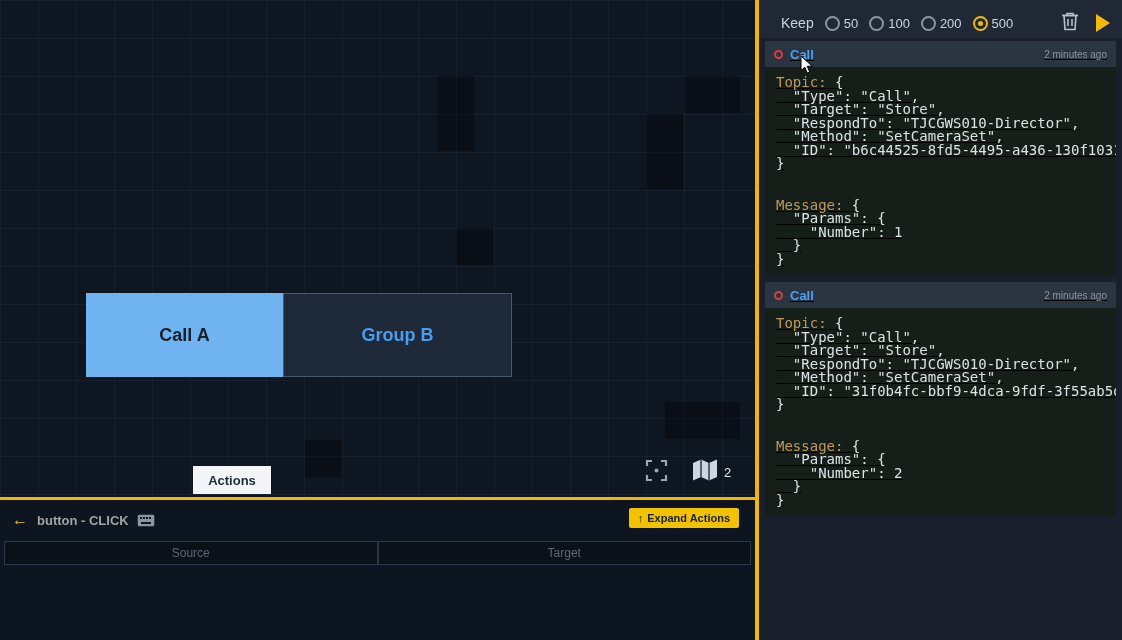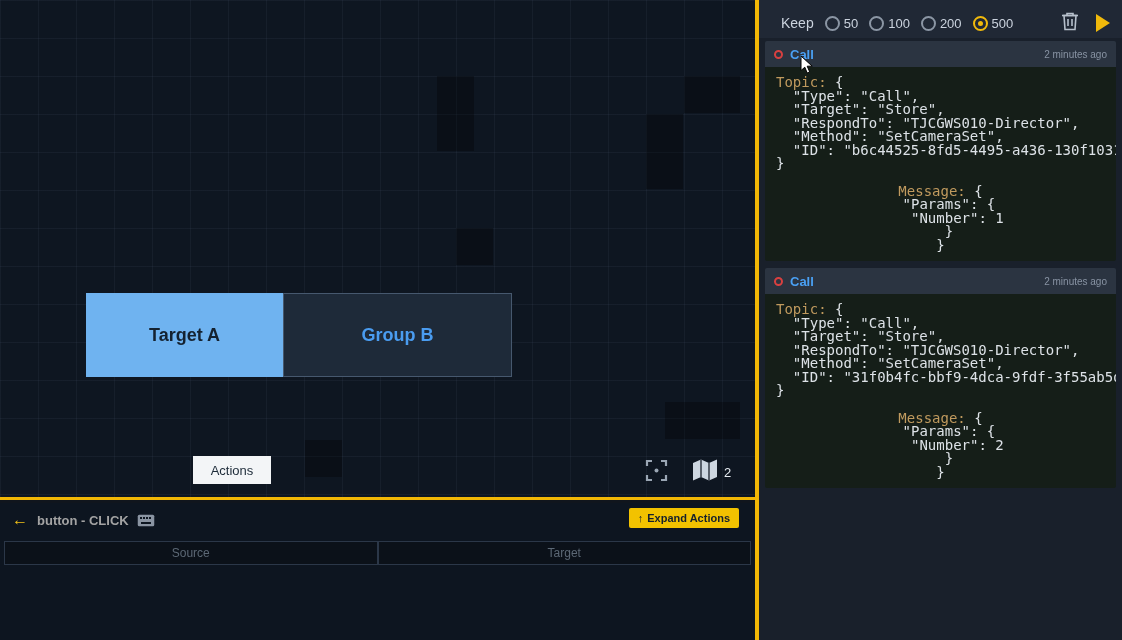"Call" .msg-list { text-decoration: none -> underline }
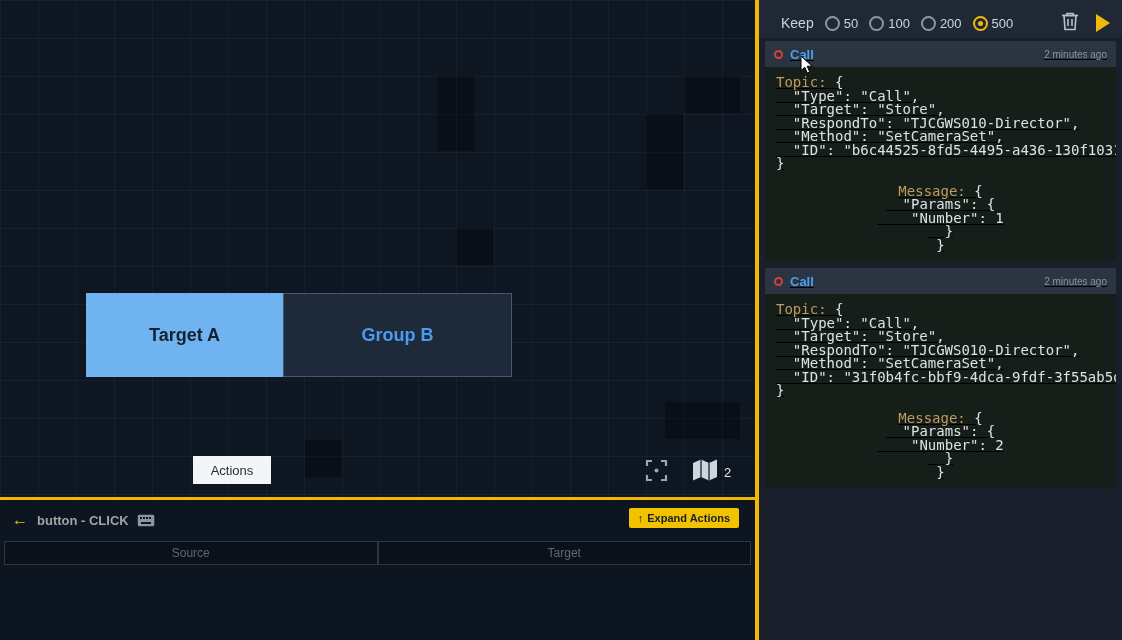"Message: {" .msg-body pre + pre { margin-top: 14px -> 28px; text-align: center -> none }
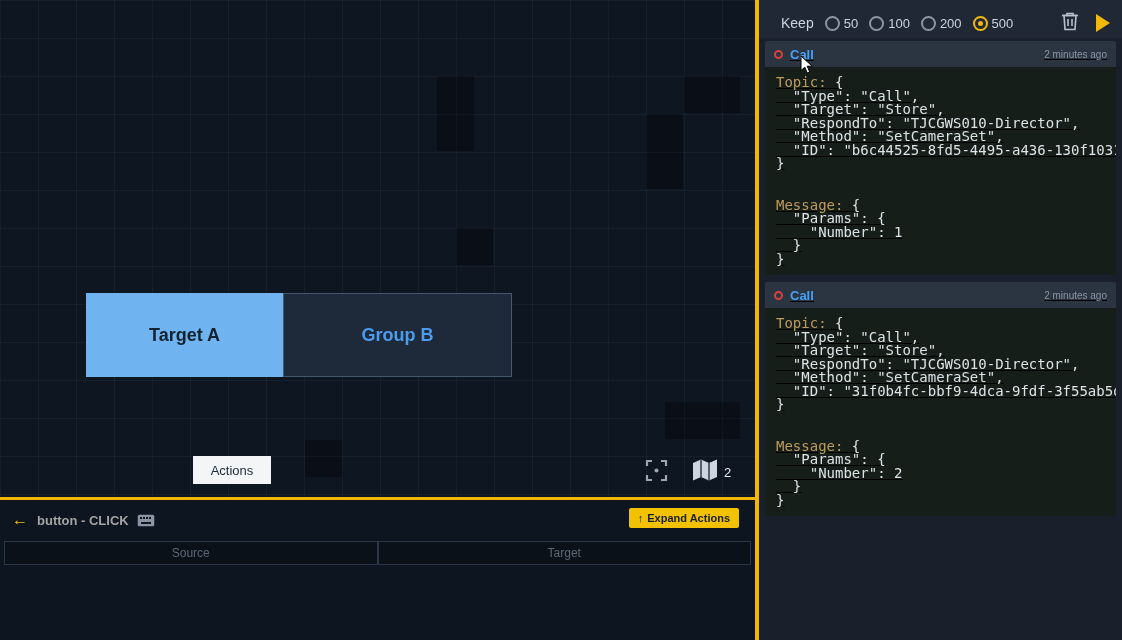"Target A" span { text: Target -> Call }
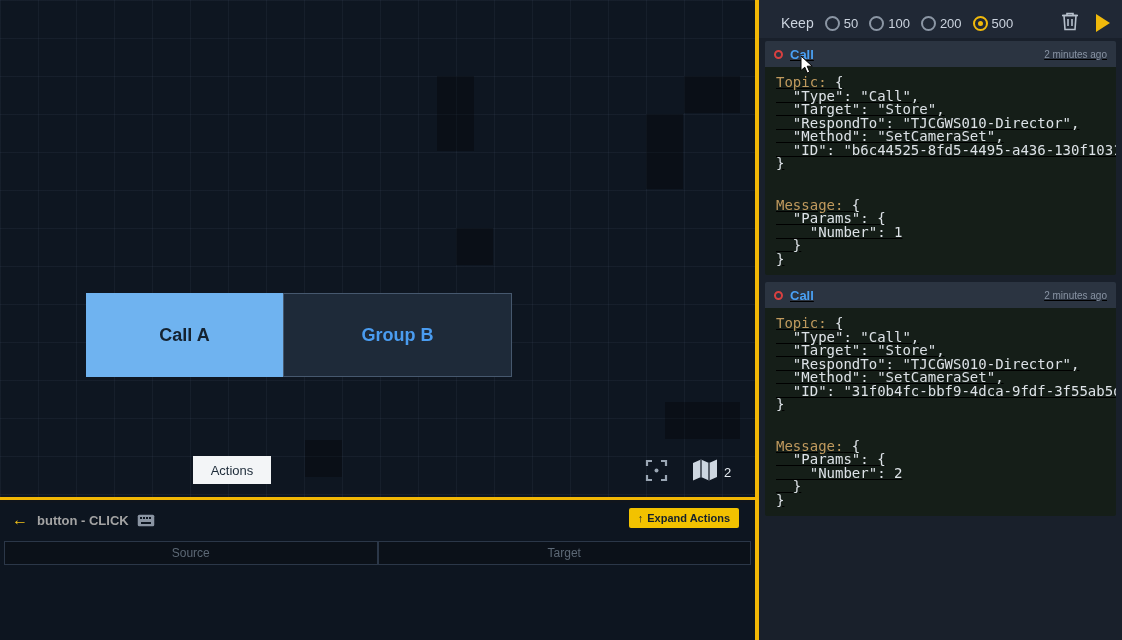"Actions" .actions-tab { font-weight: normal -> bold; top: 456px -> 466px }
